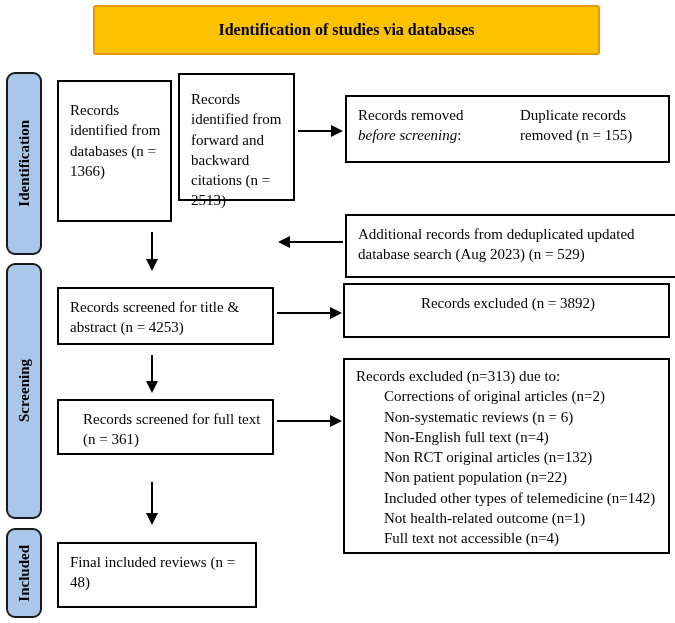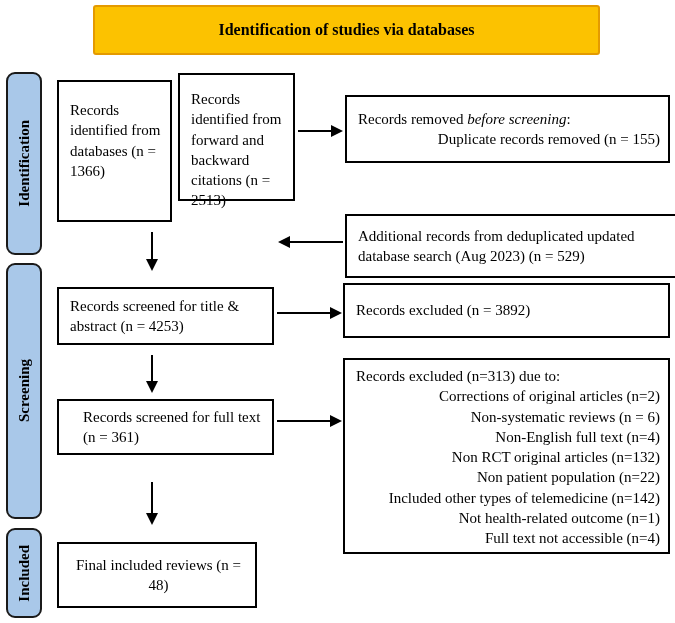"Records removed before screening:" .vcenter { flex-direction: column -> row }
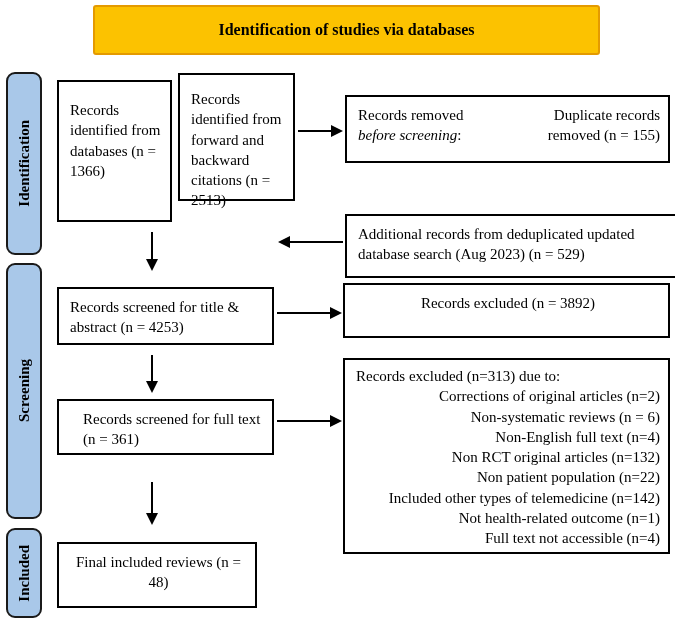"Duplicate records removed (n =" .indent { text-align: right -> none }
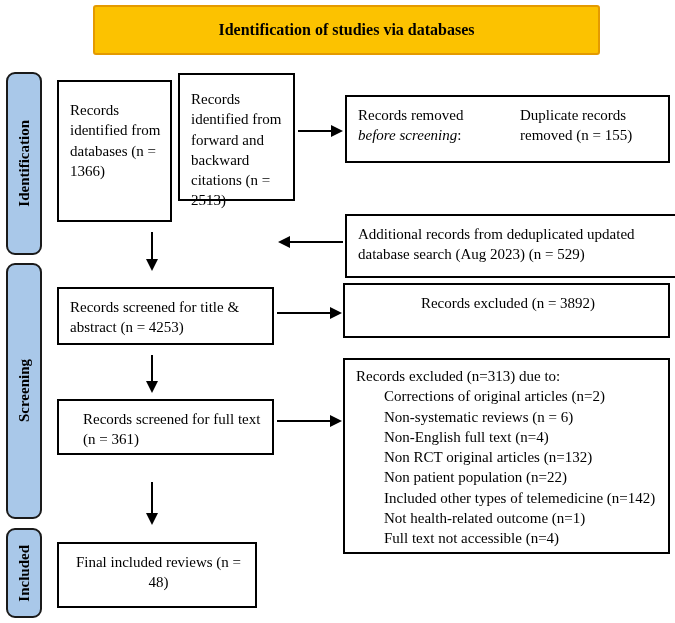"Final included reviews (n =" div.node { text-align: center -> none }
